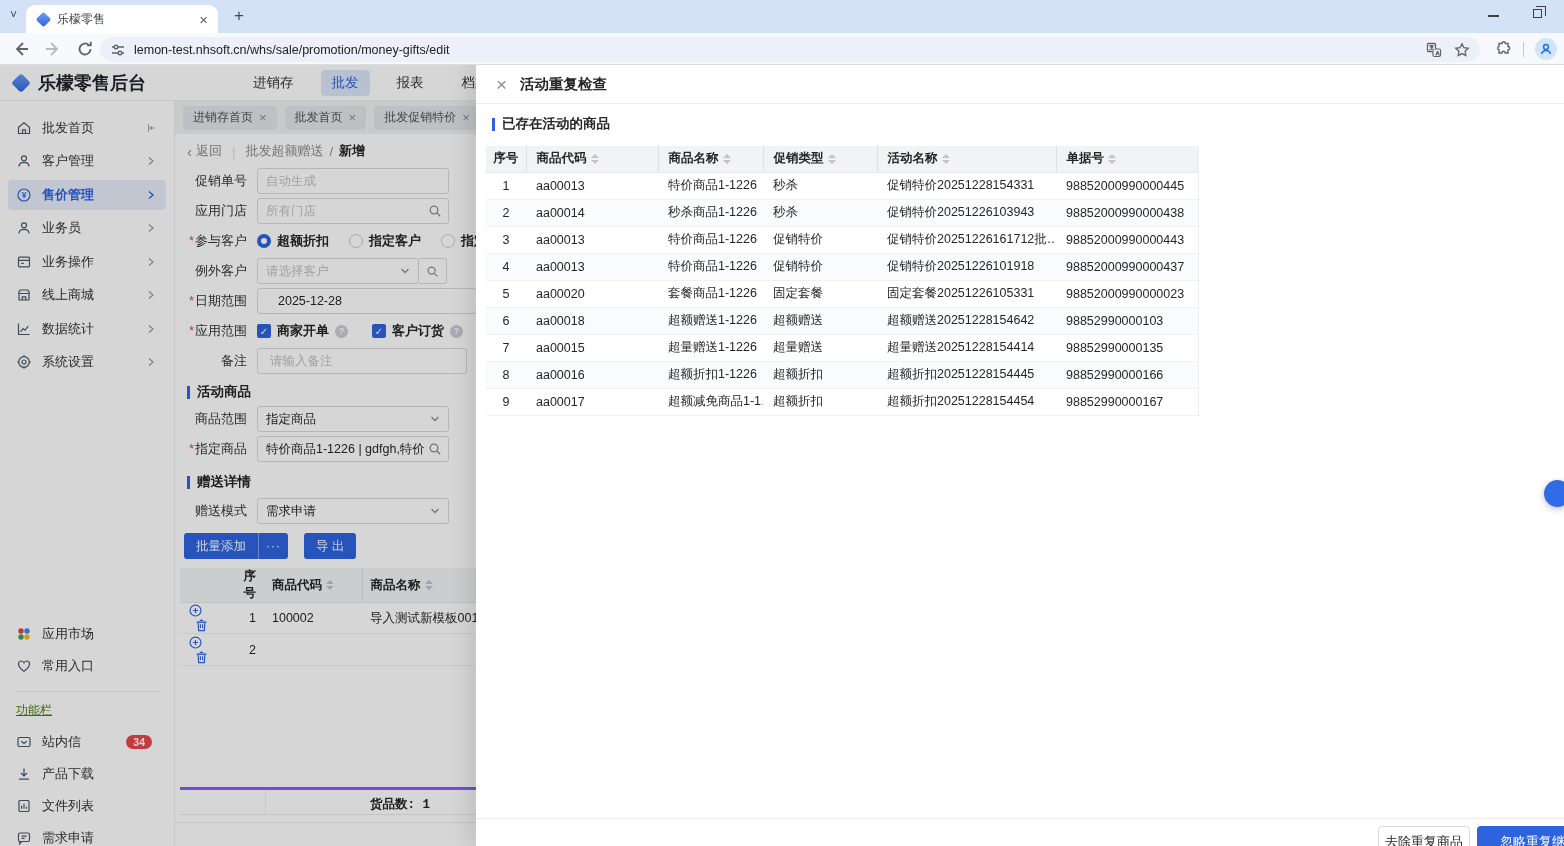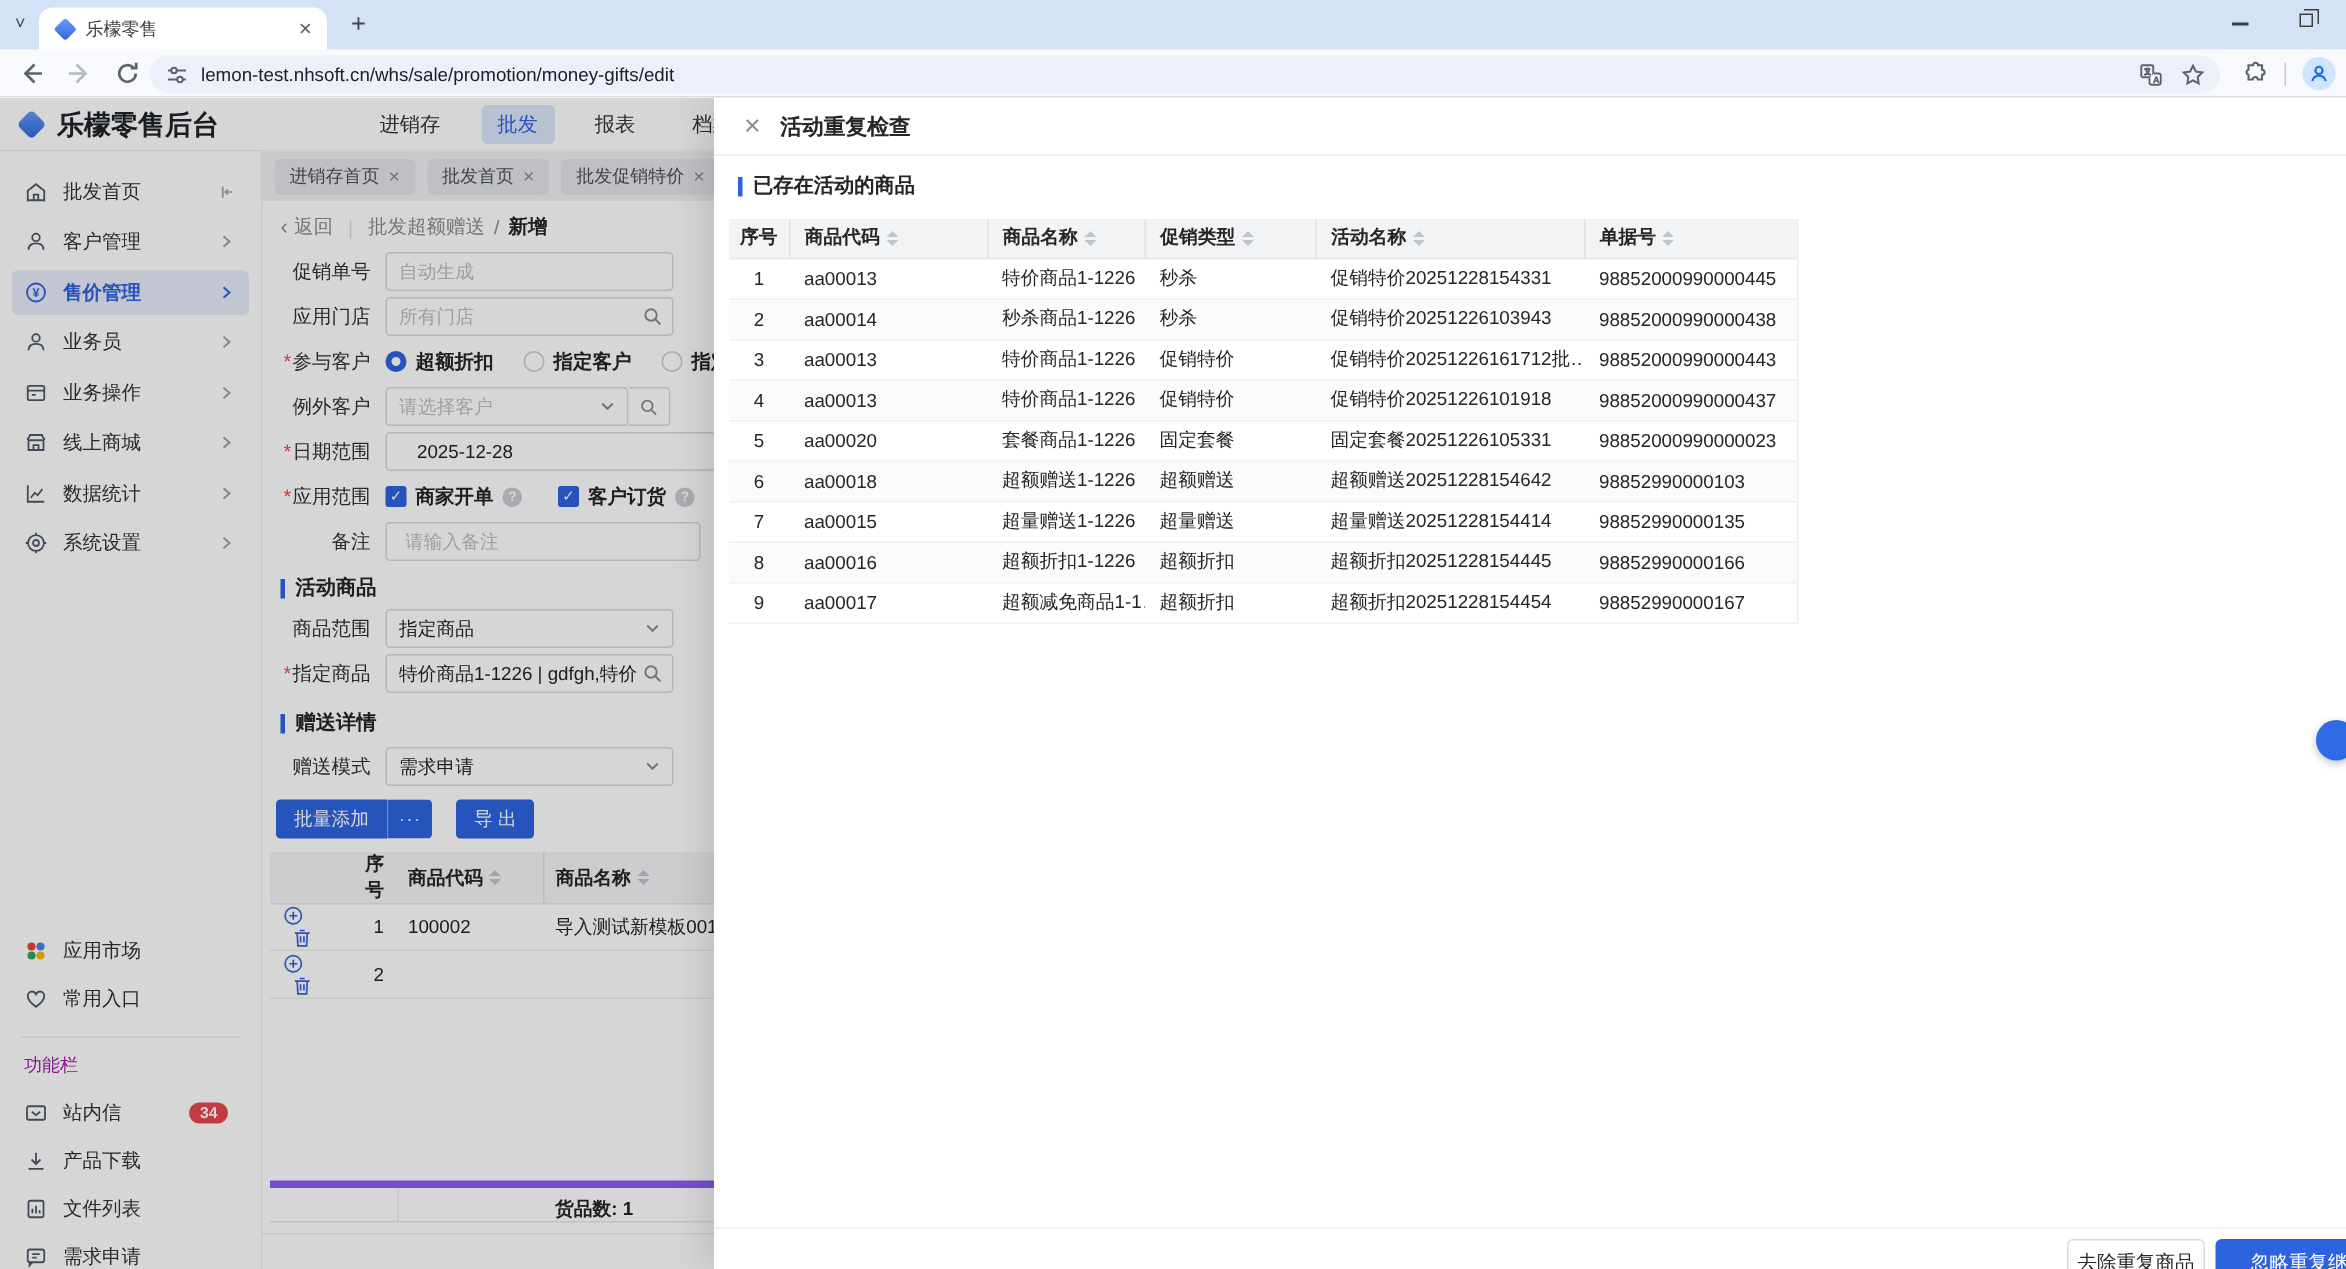"功能栏" .side-label { color: #a21caf -> #4d7c0f; text-decoration: none -> underline }
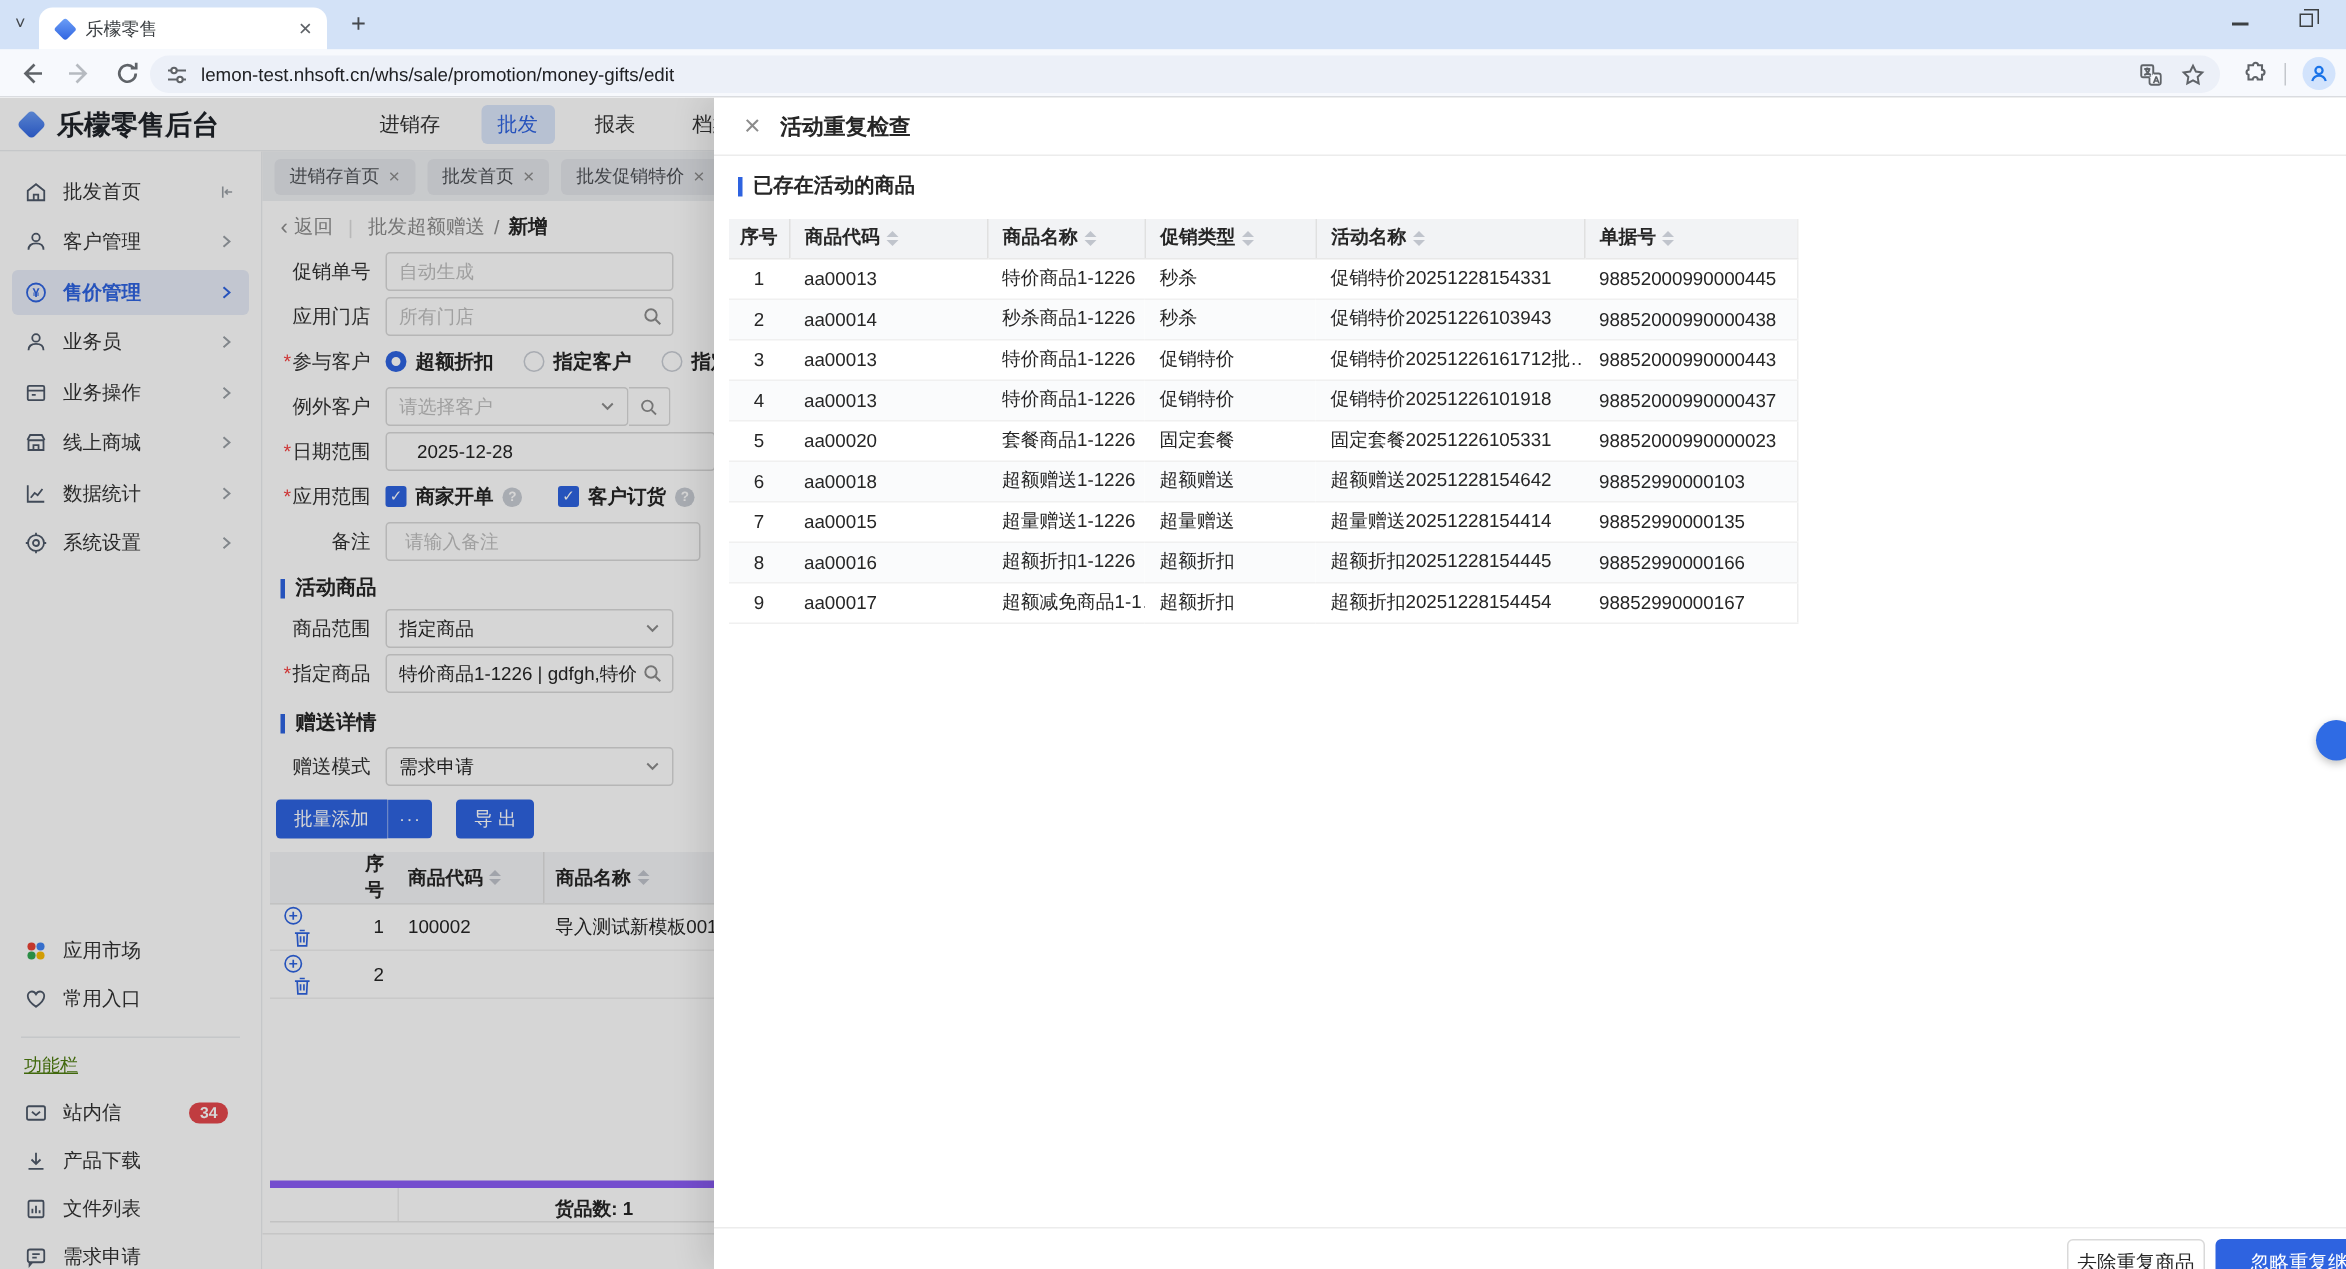"货品数: 1" .gfooter { border-top: 5px solid #8b5cf6 -> 3px solid #8b5cf6; font-family: none -> Liberation Mono, monospace }
